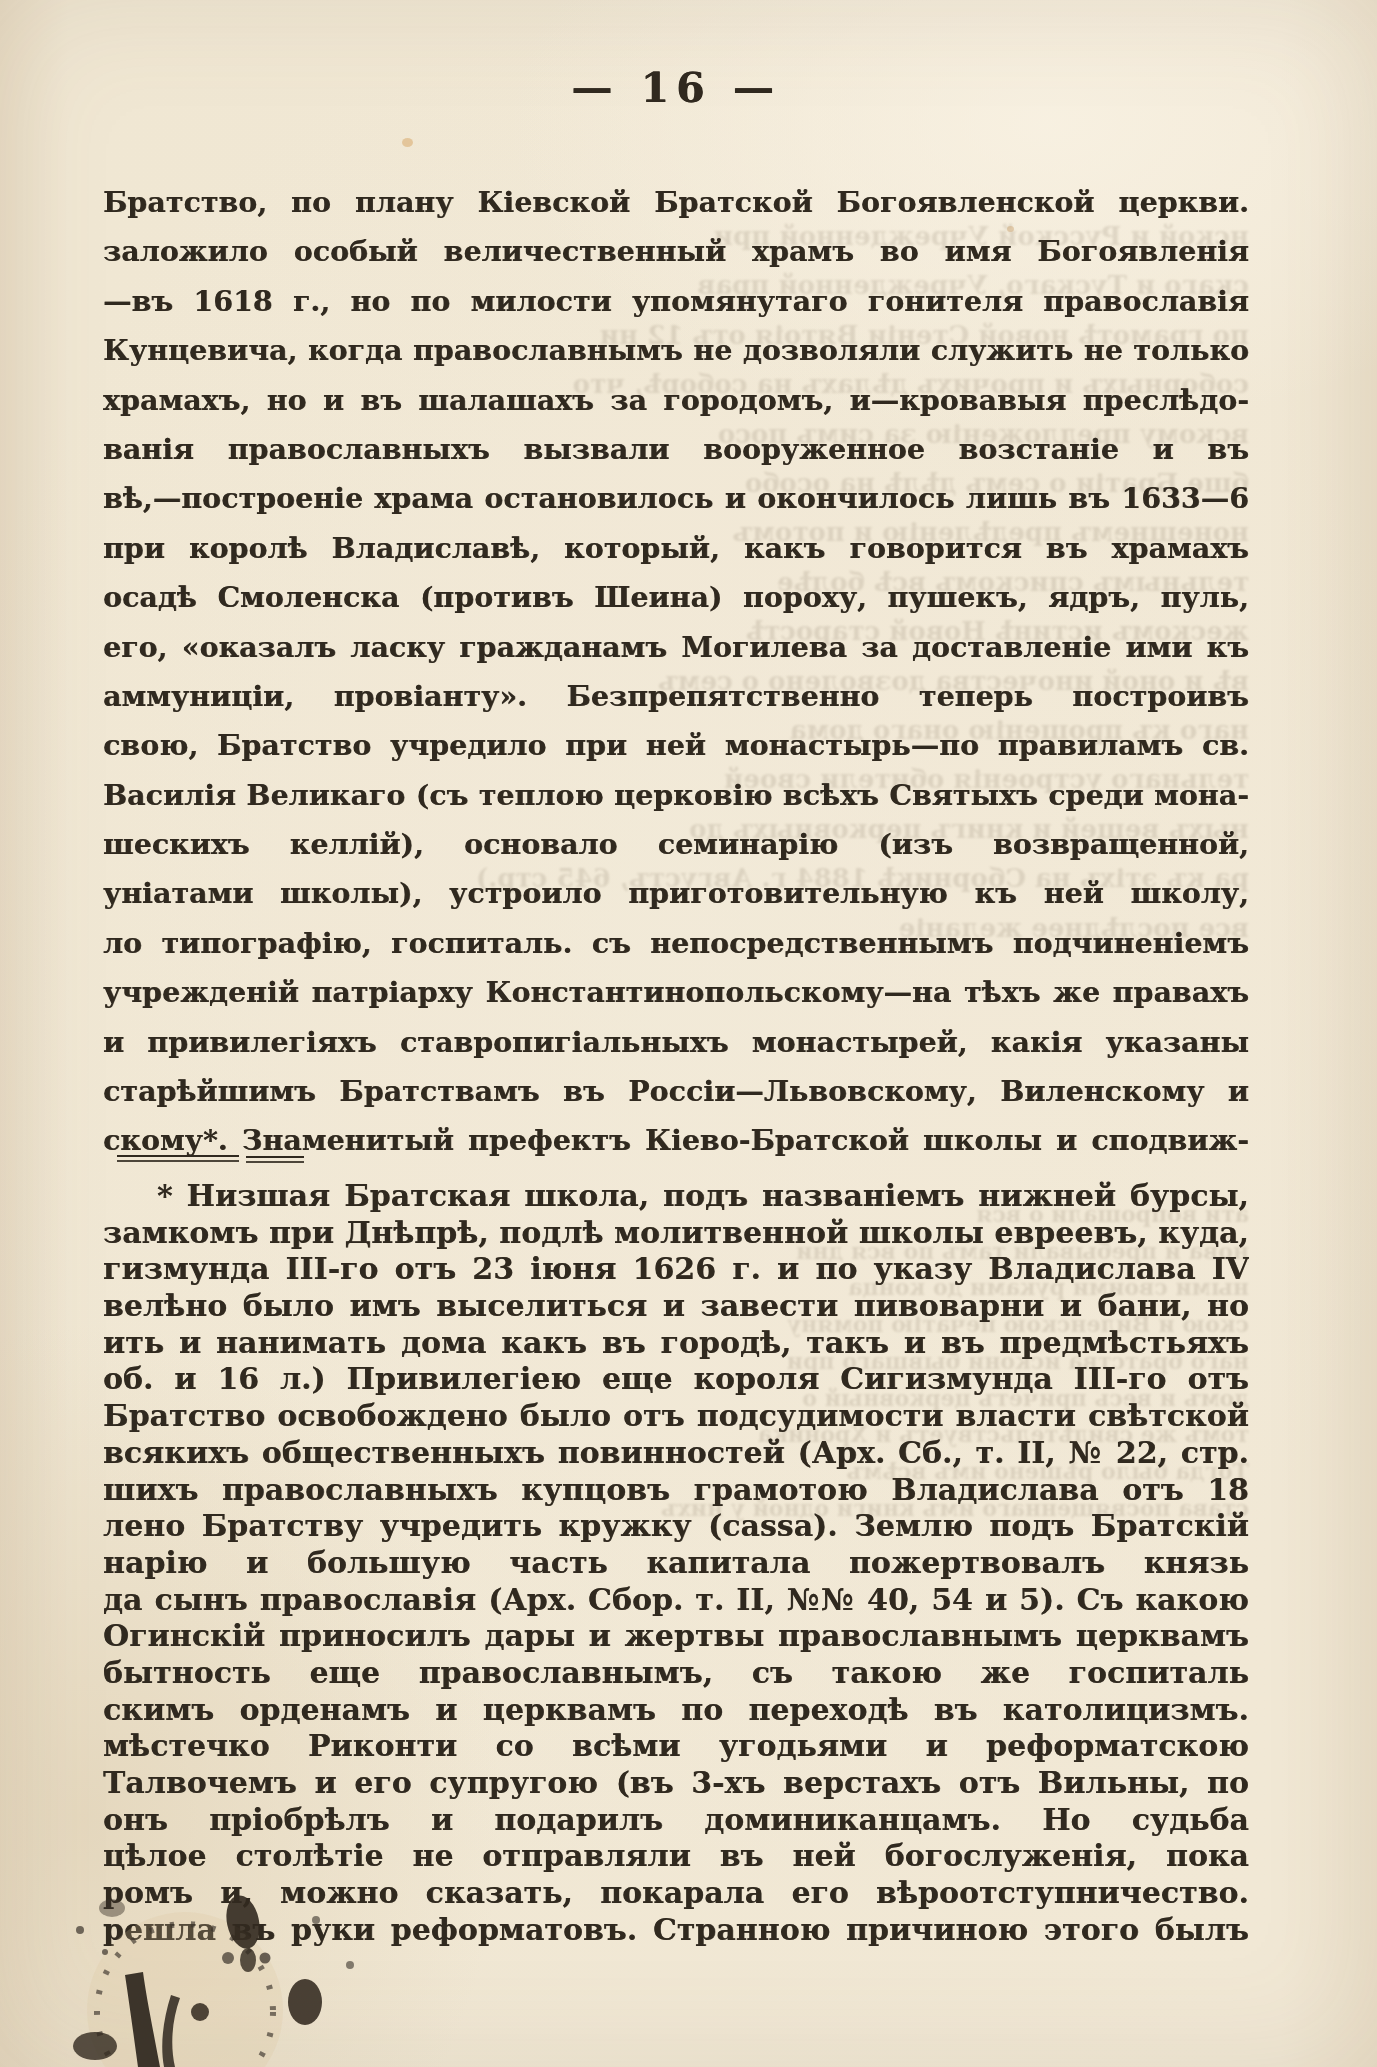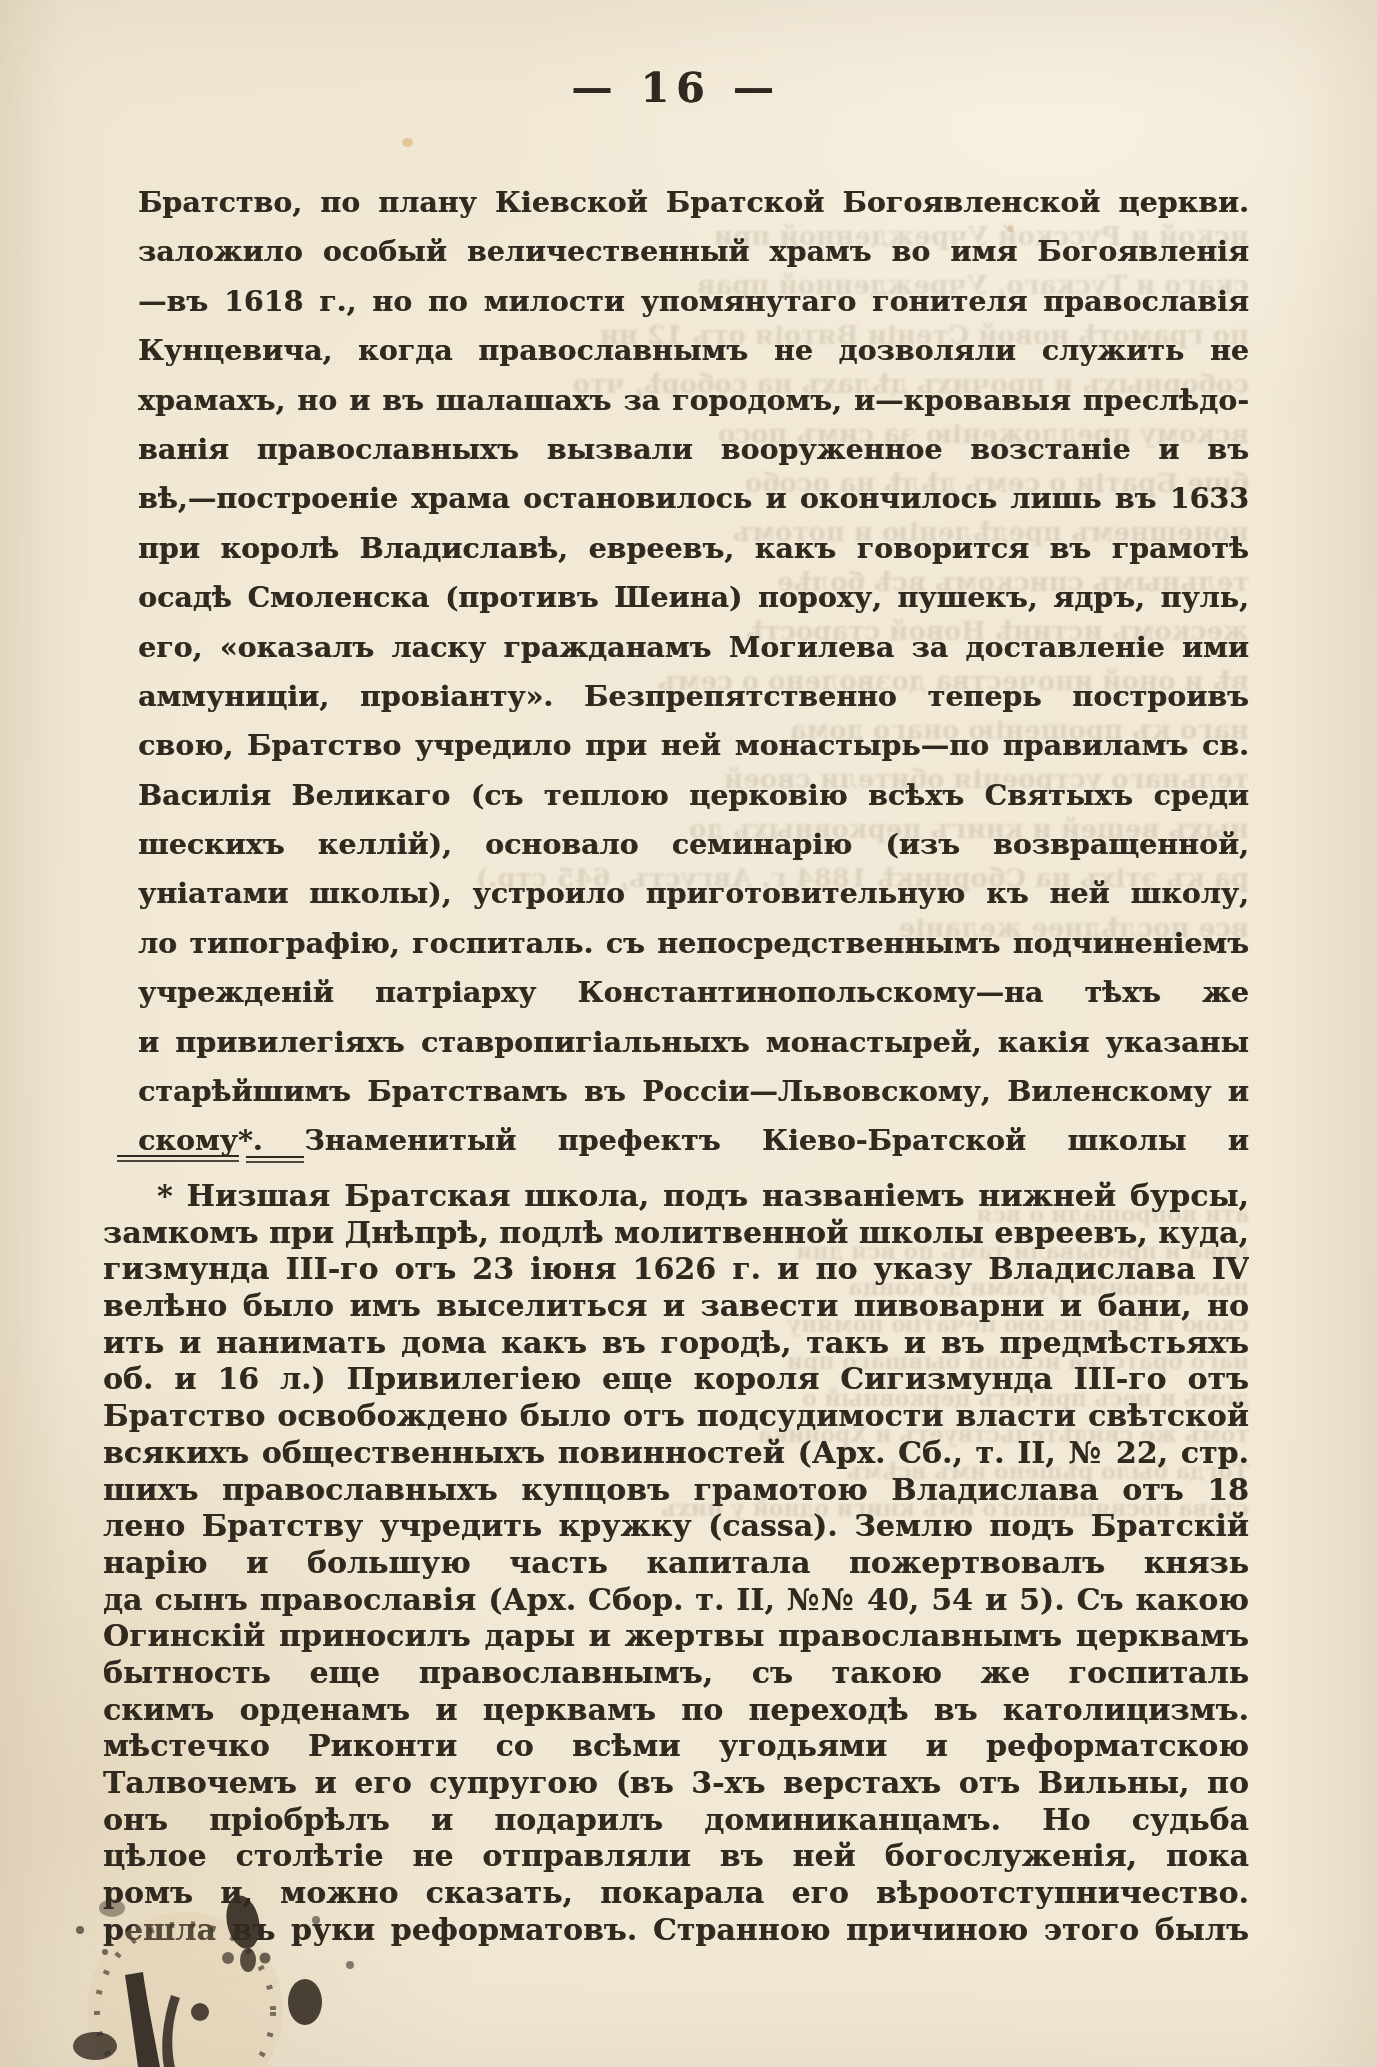"Братство, по плану Кіевской Братской" .body-line { margin-left: 35px -> none }
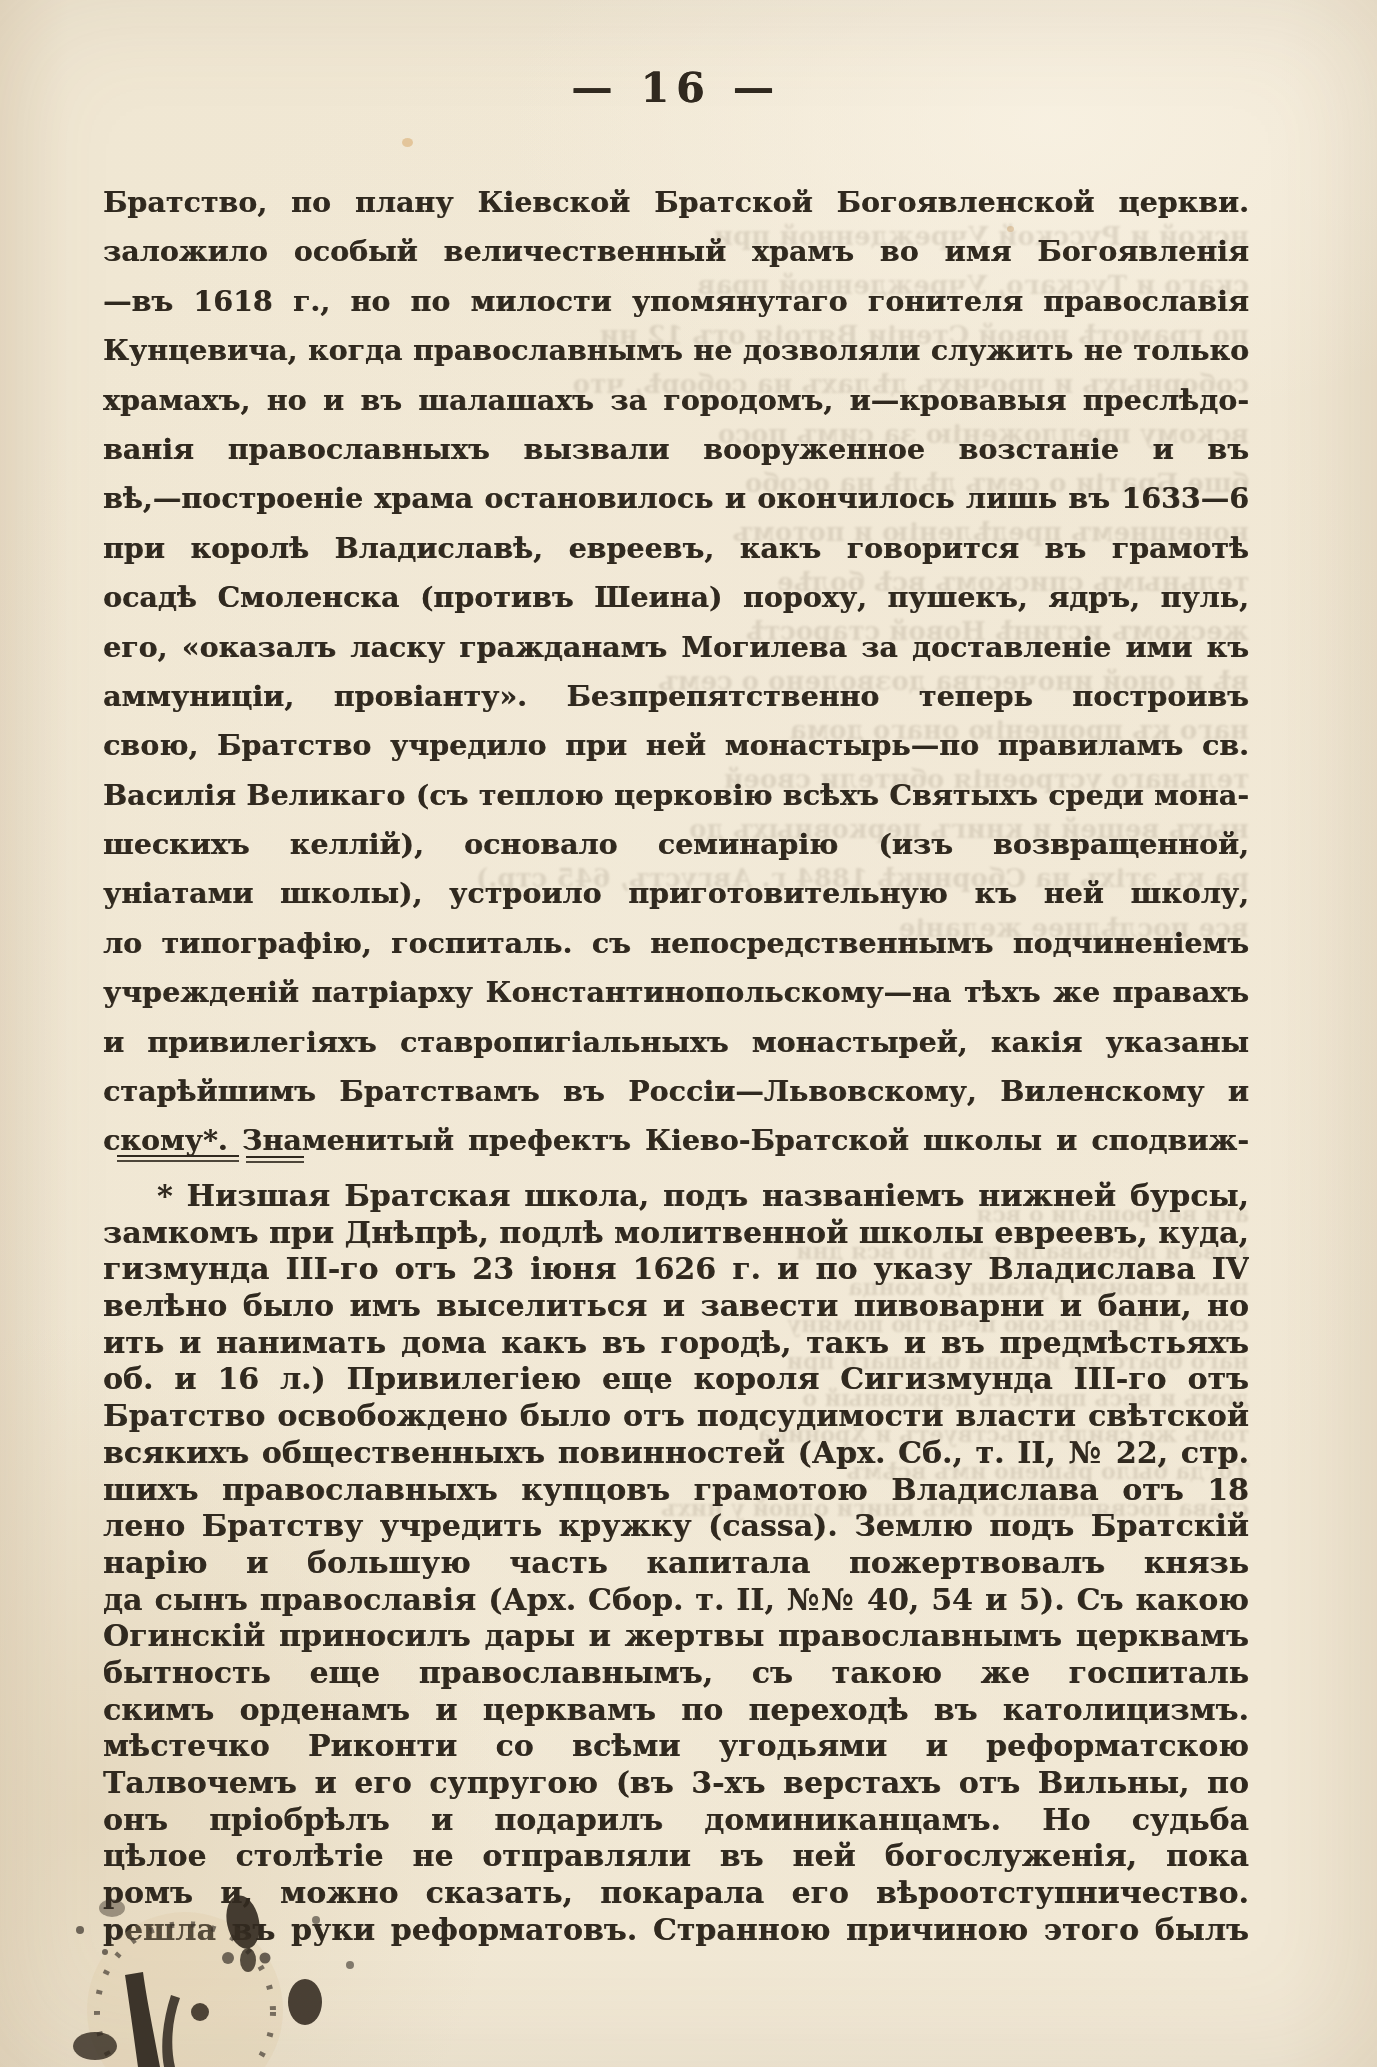"при королѣ Владиславѣ, евреевъ, какъ" div.body-line { text: евреевъ, какъ говорится въ грамотѣ -> который, какъ говорится въ храмахъ }
